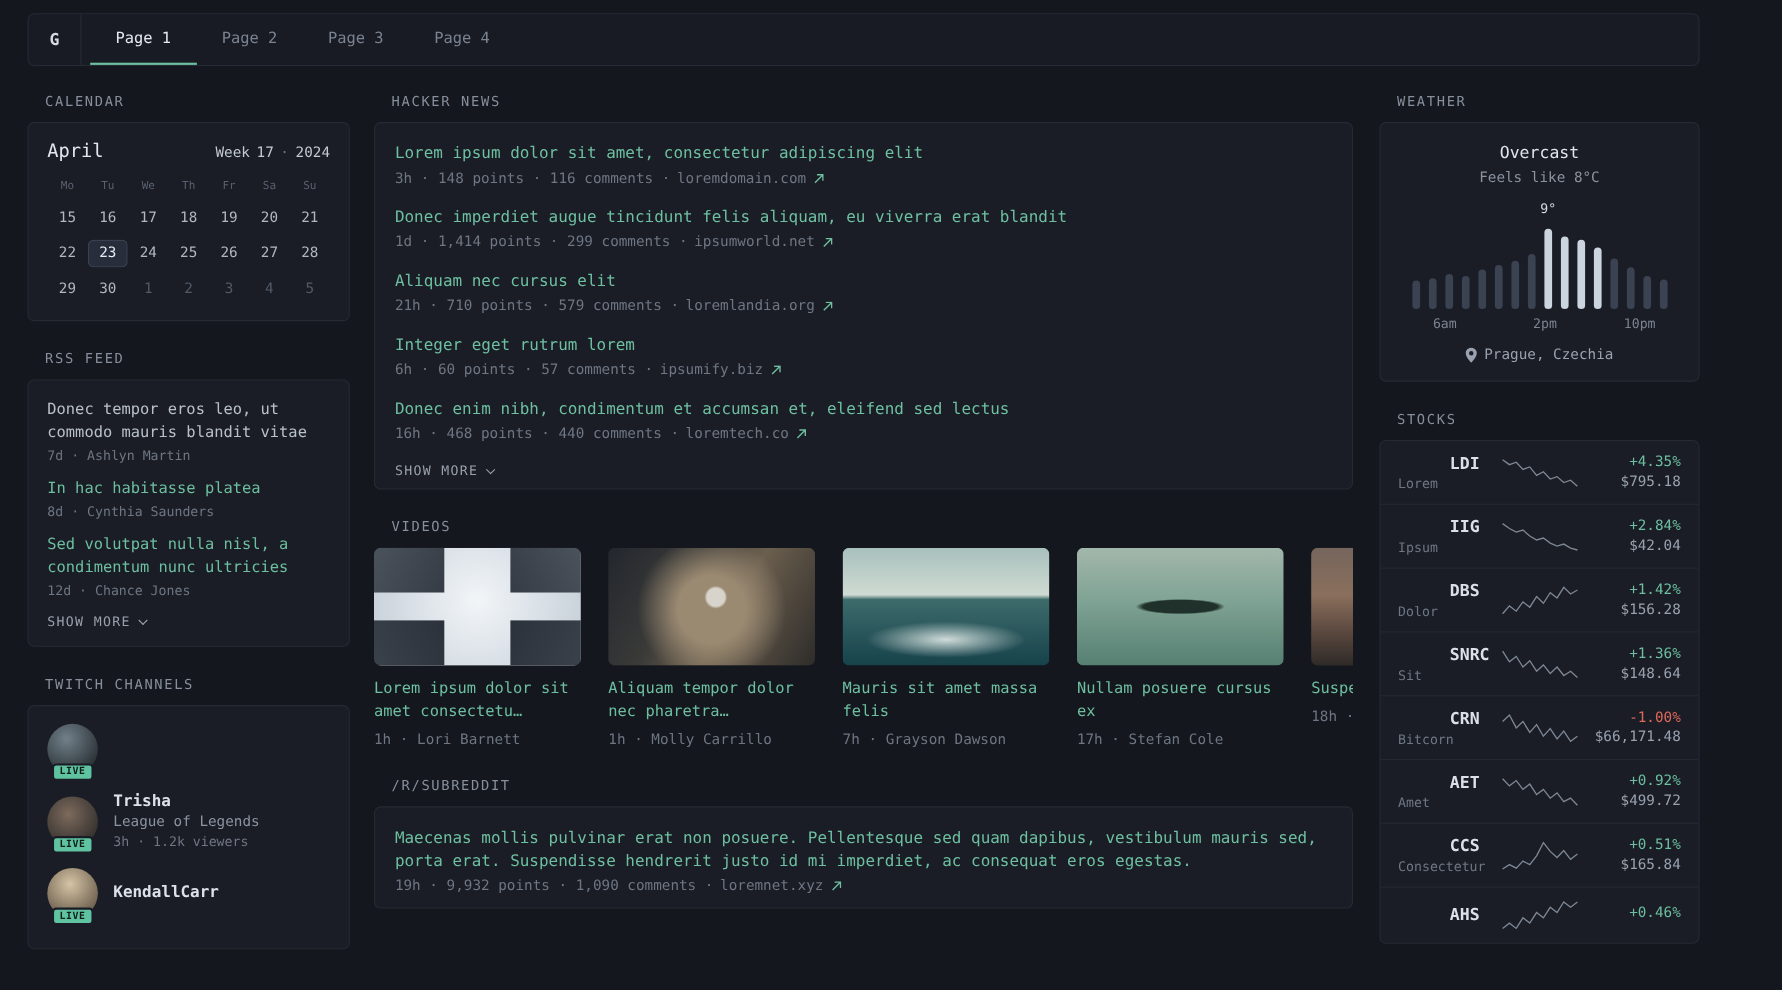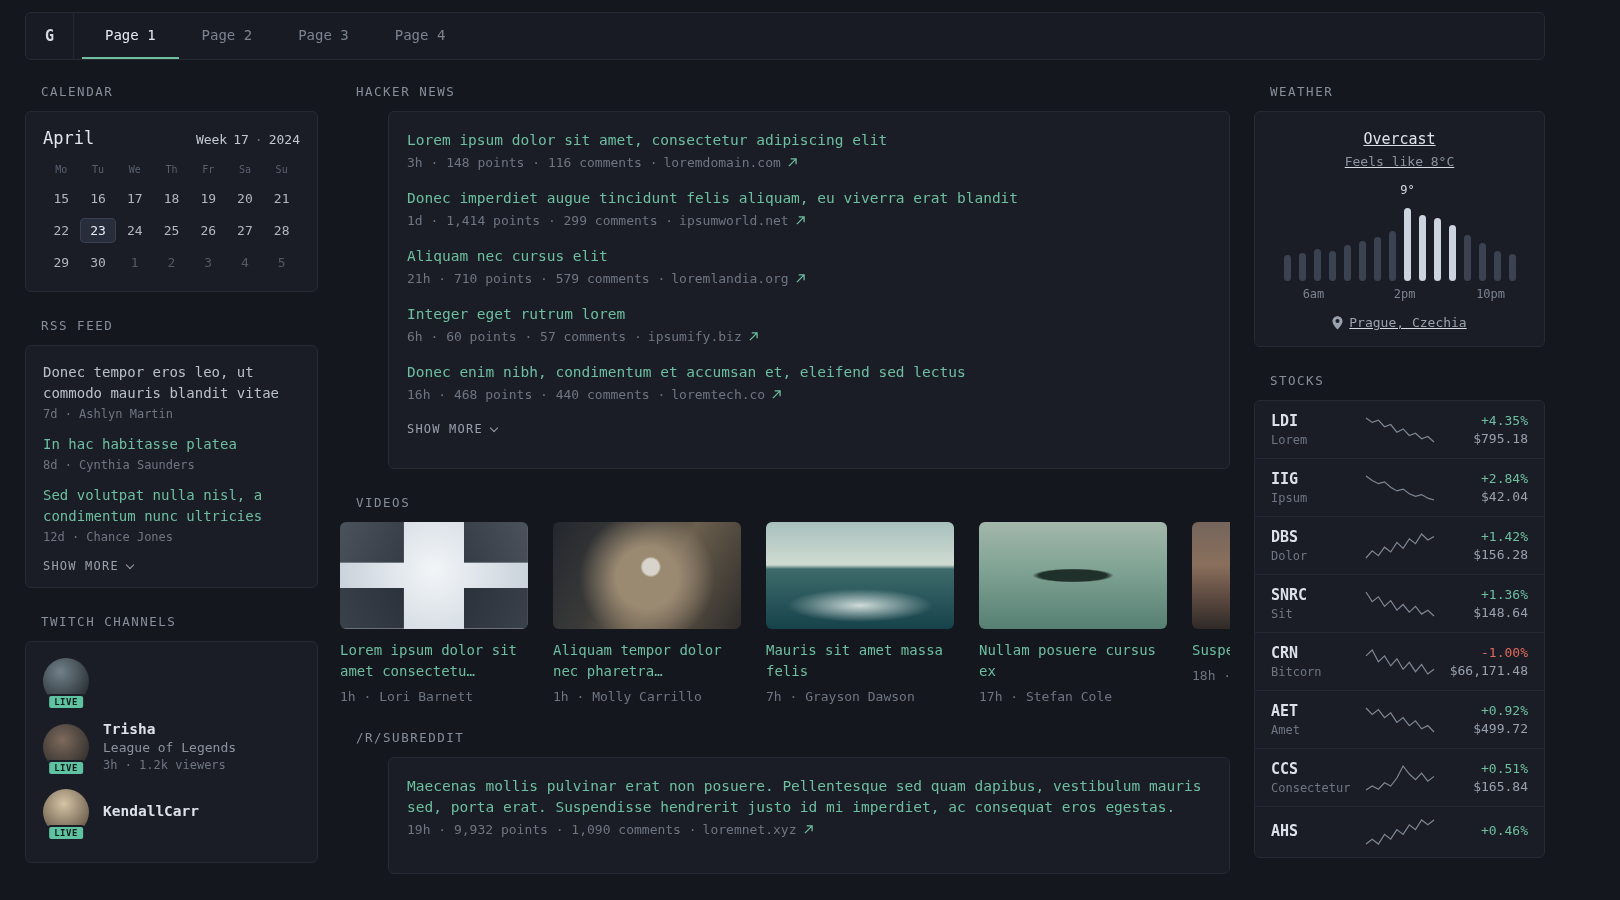"Lorem ipsum dolor sit amet," .hn-card { margin-left: 48px -> none; padding: 18px 18px 32px -> 18px 18px 8px }
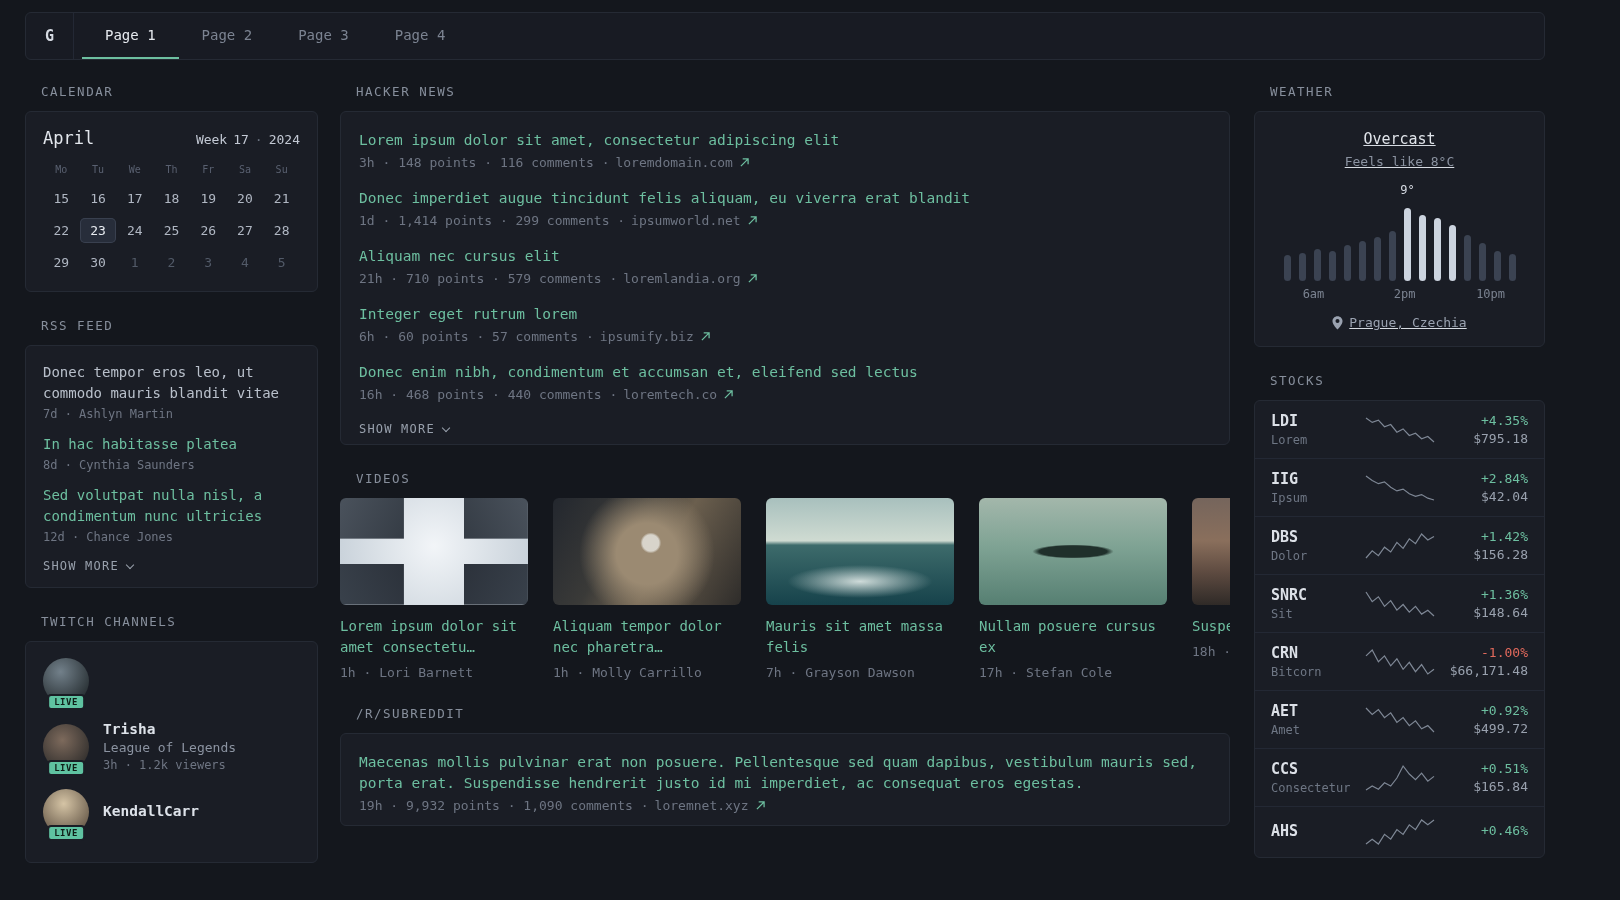"Overcast" .weather-card { text-decoration: underline -> none }
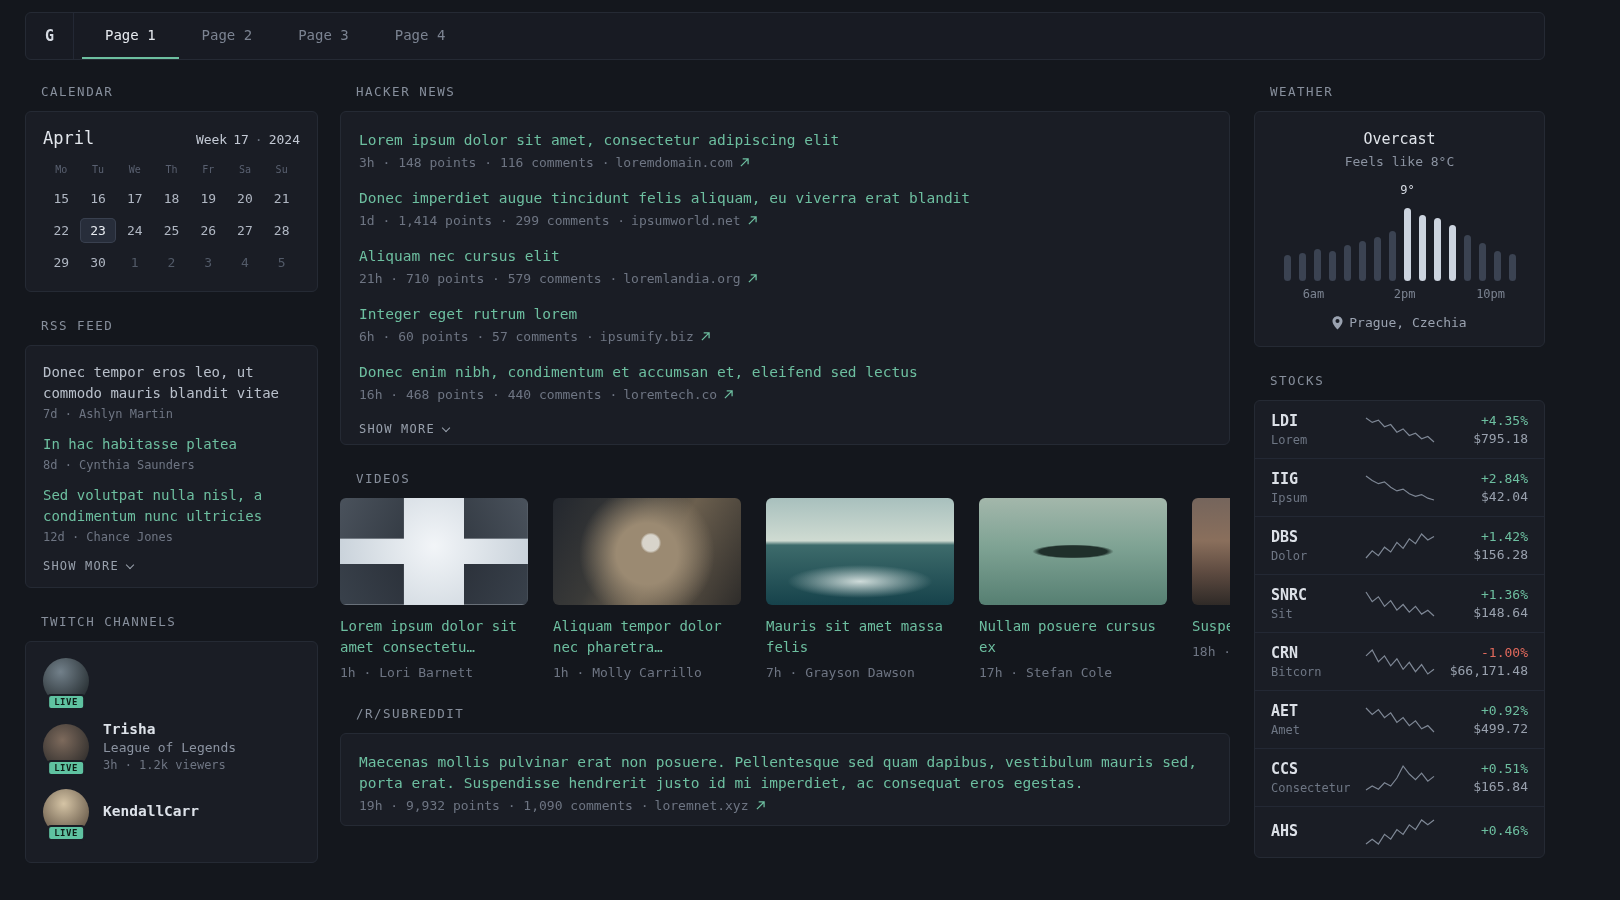"LDI" .st-sym { margin-left: none -> 47px }
